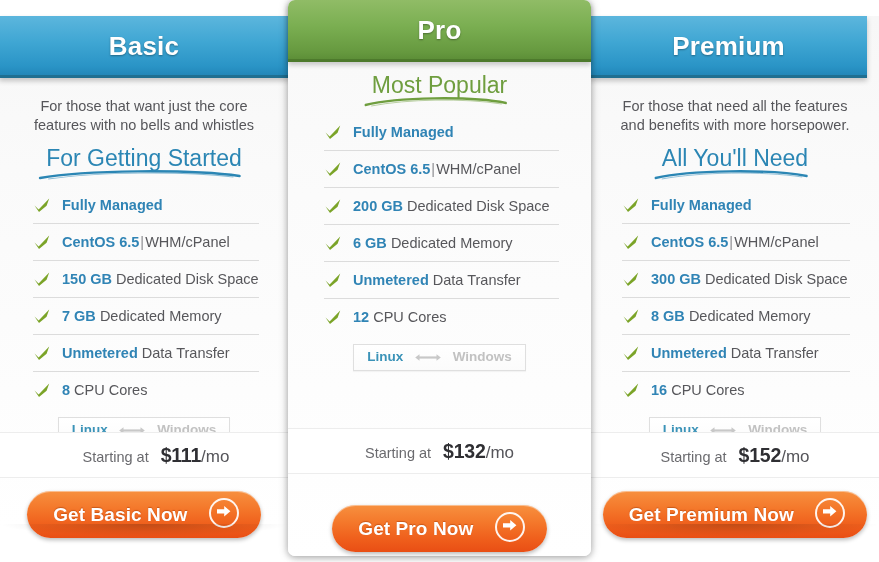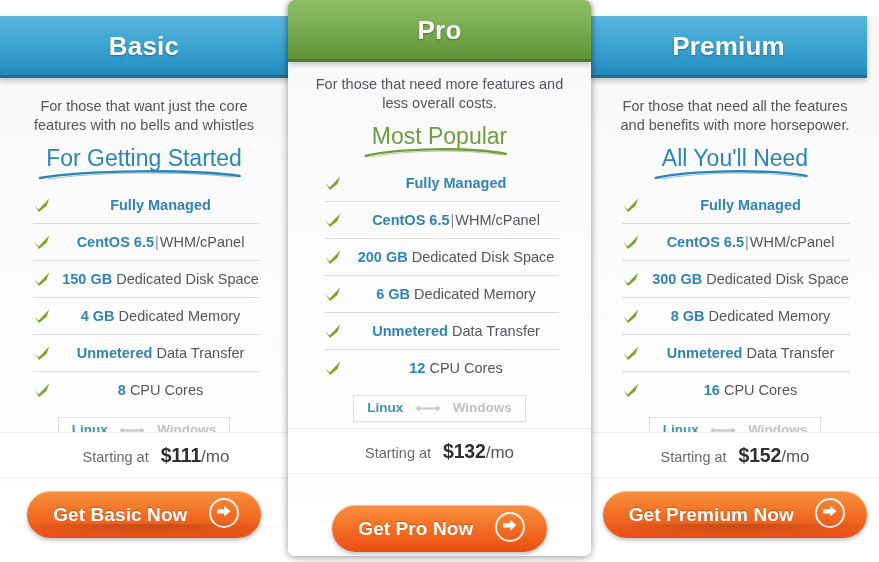"For those that need more" p.tagline { html: <p>For those that need more features and less overall costs.</p> -> none }
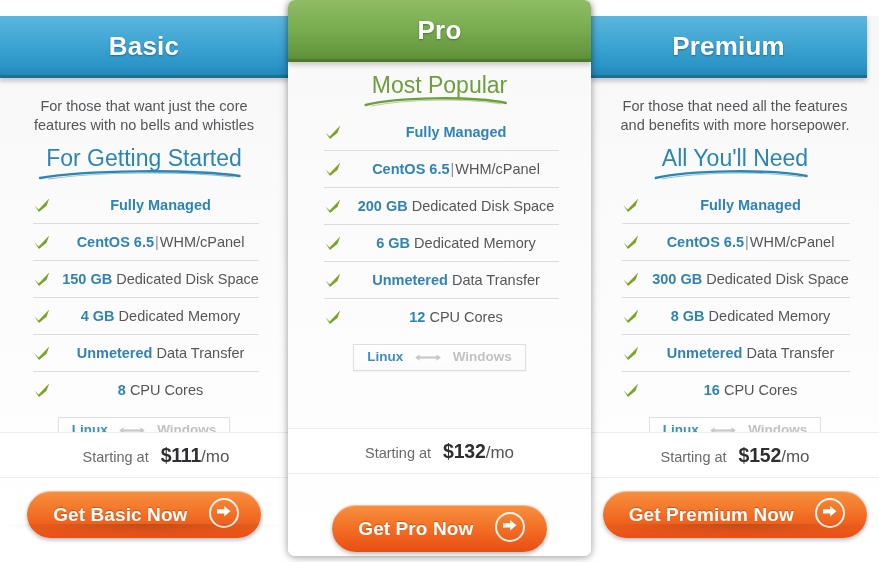"Fully Managed" .features { text-align: center -> none }
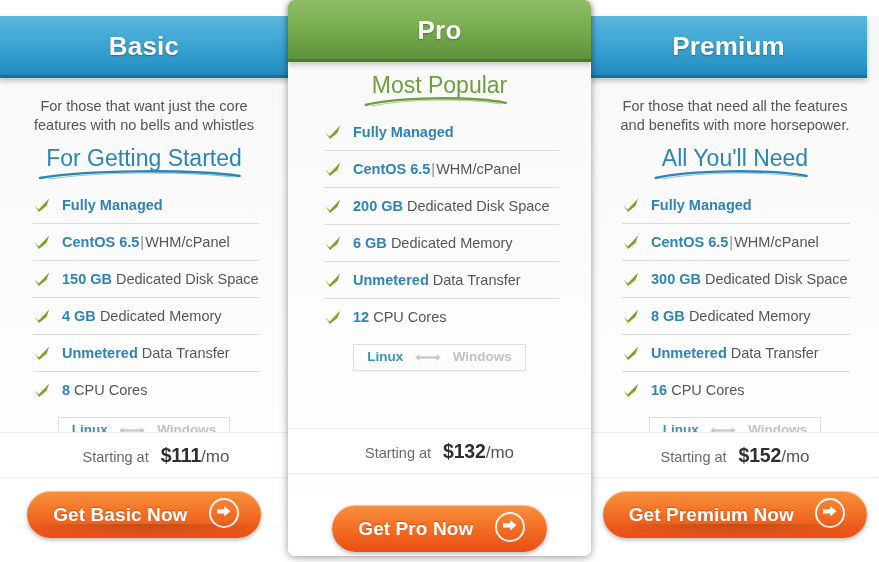"4 GB" span.hl { text: 4 -> 7 }
